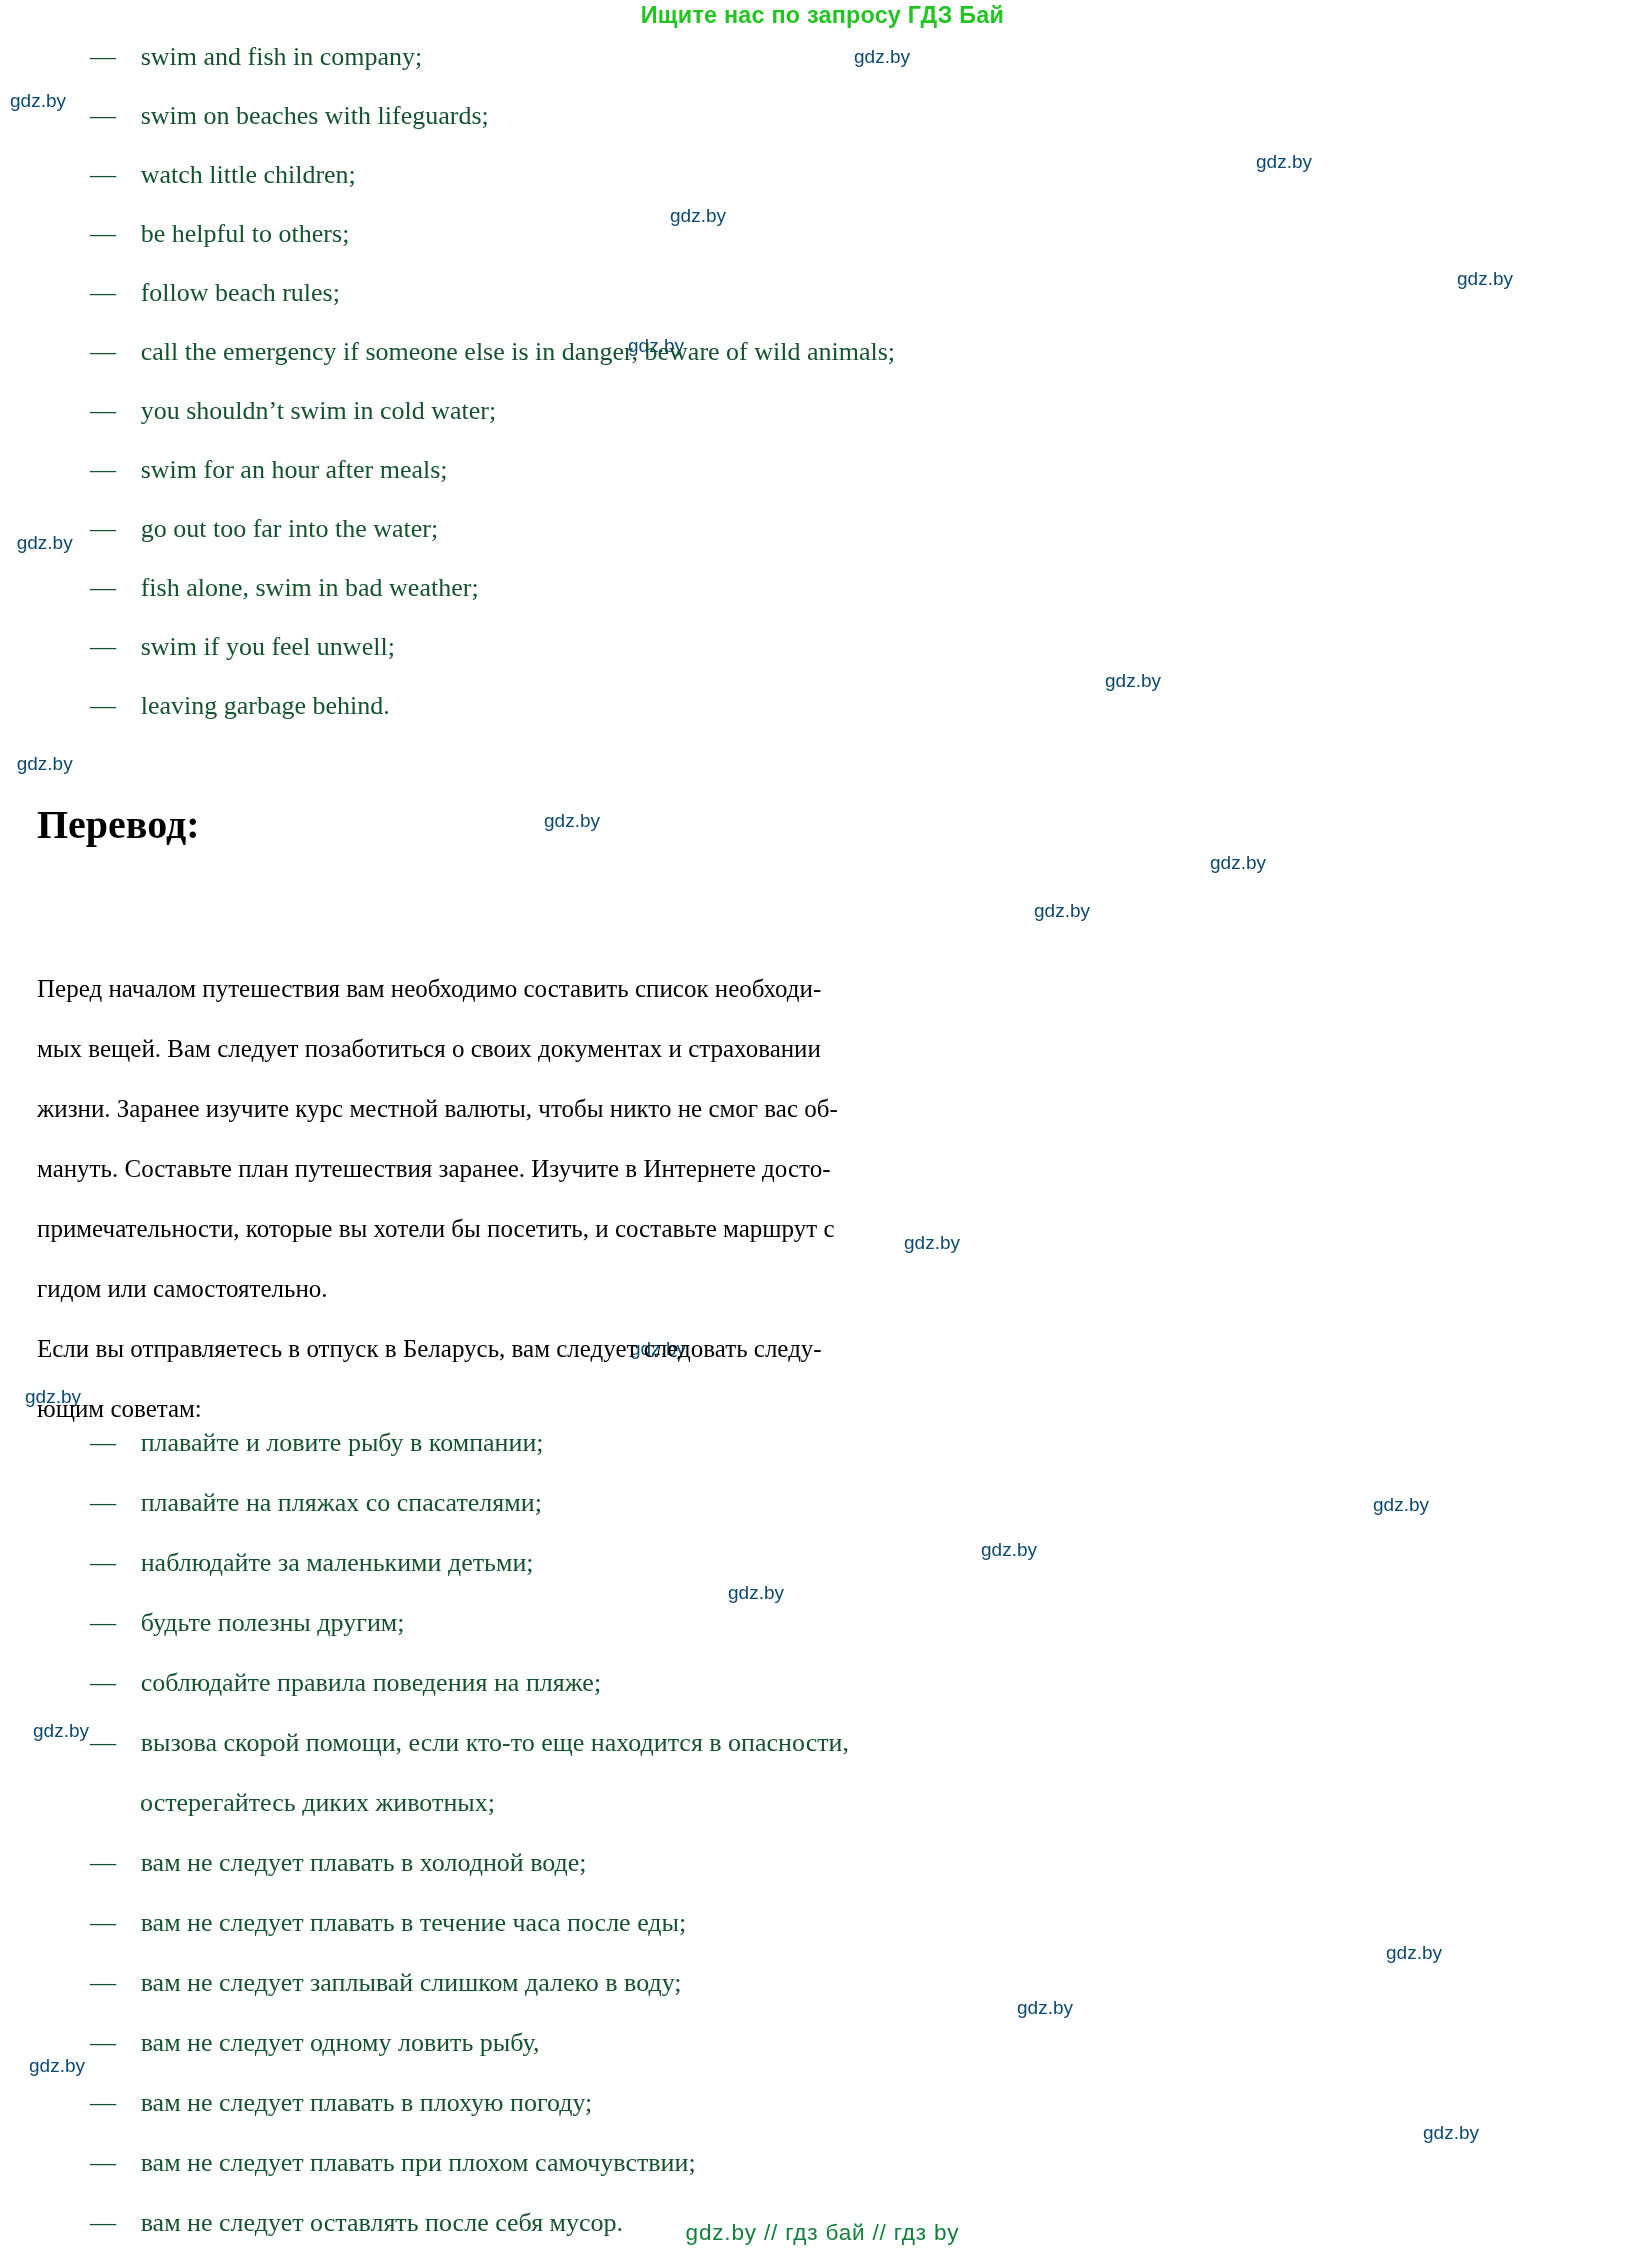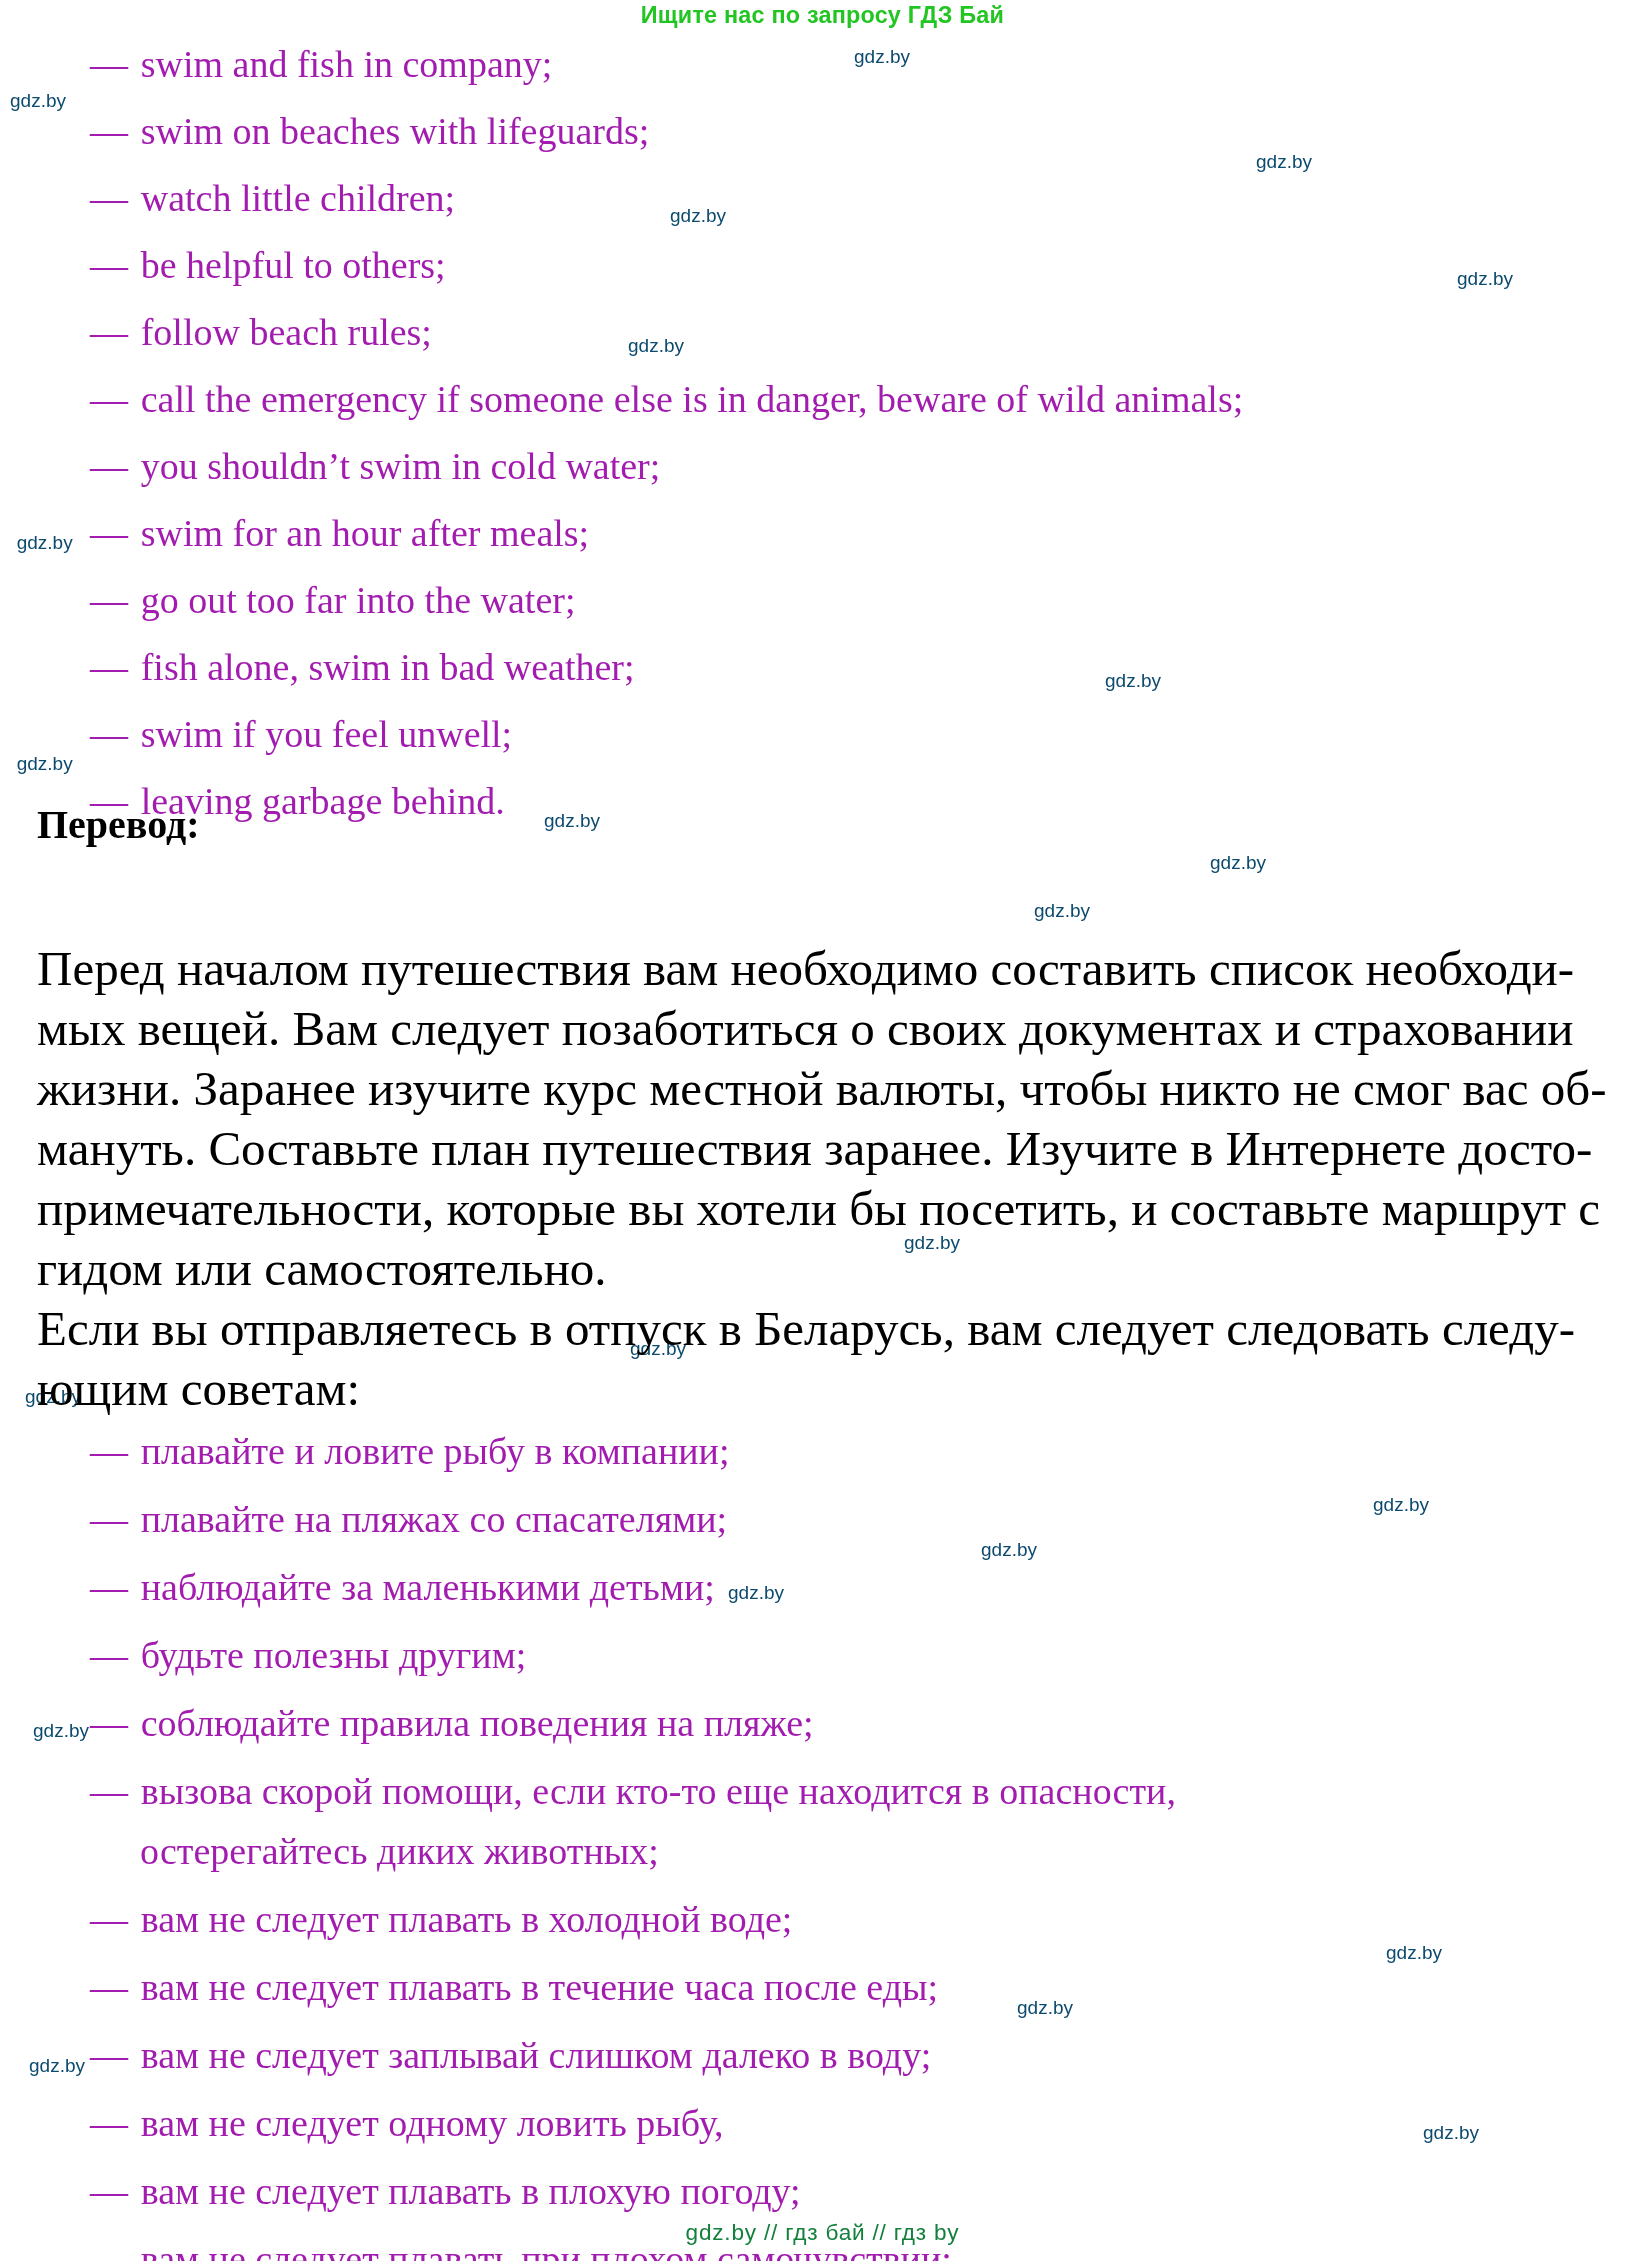"— swim and fish in" .list-item { color: #a21caf -> #14532d; font-size: 38px -> 26px; margin-top: 8px -> none }
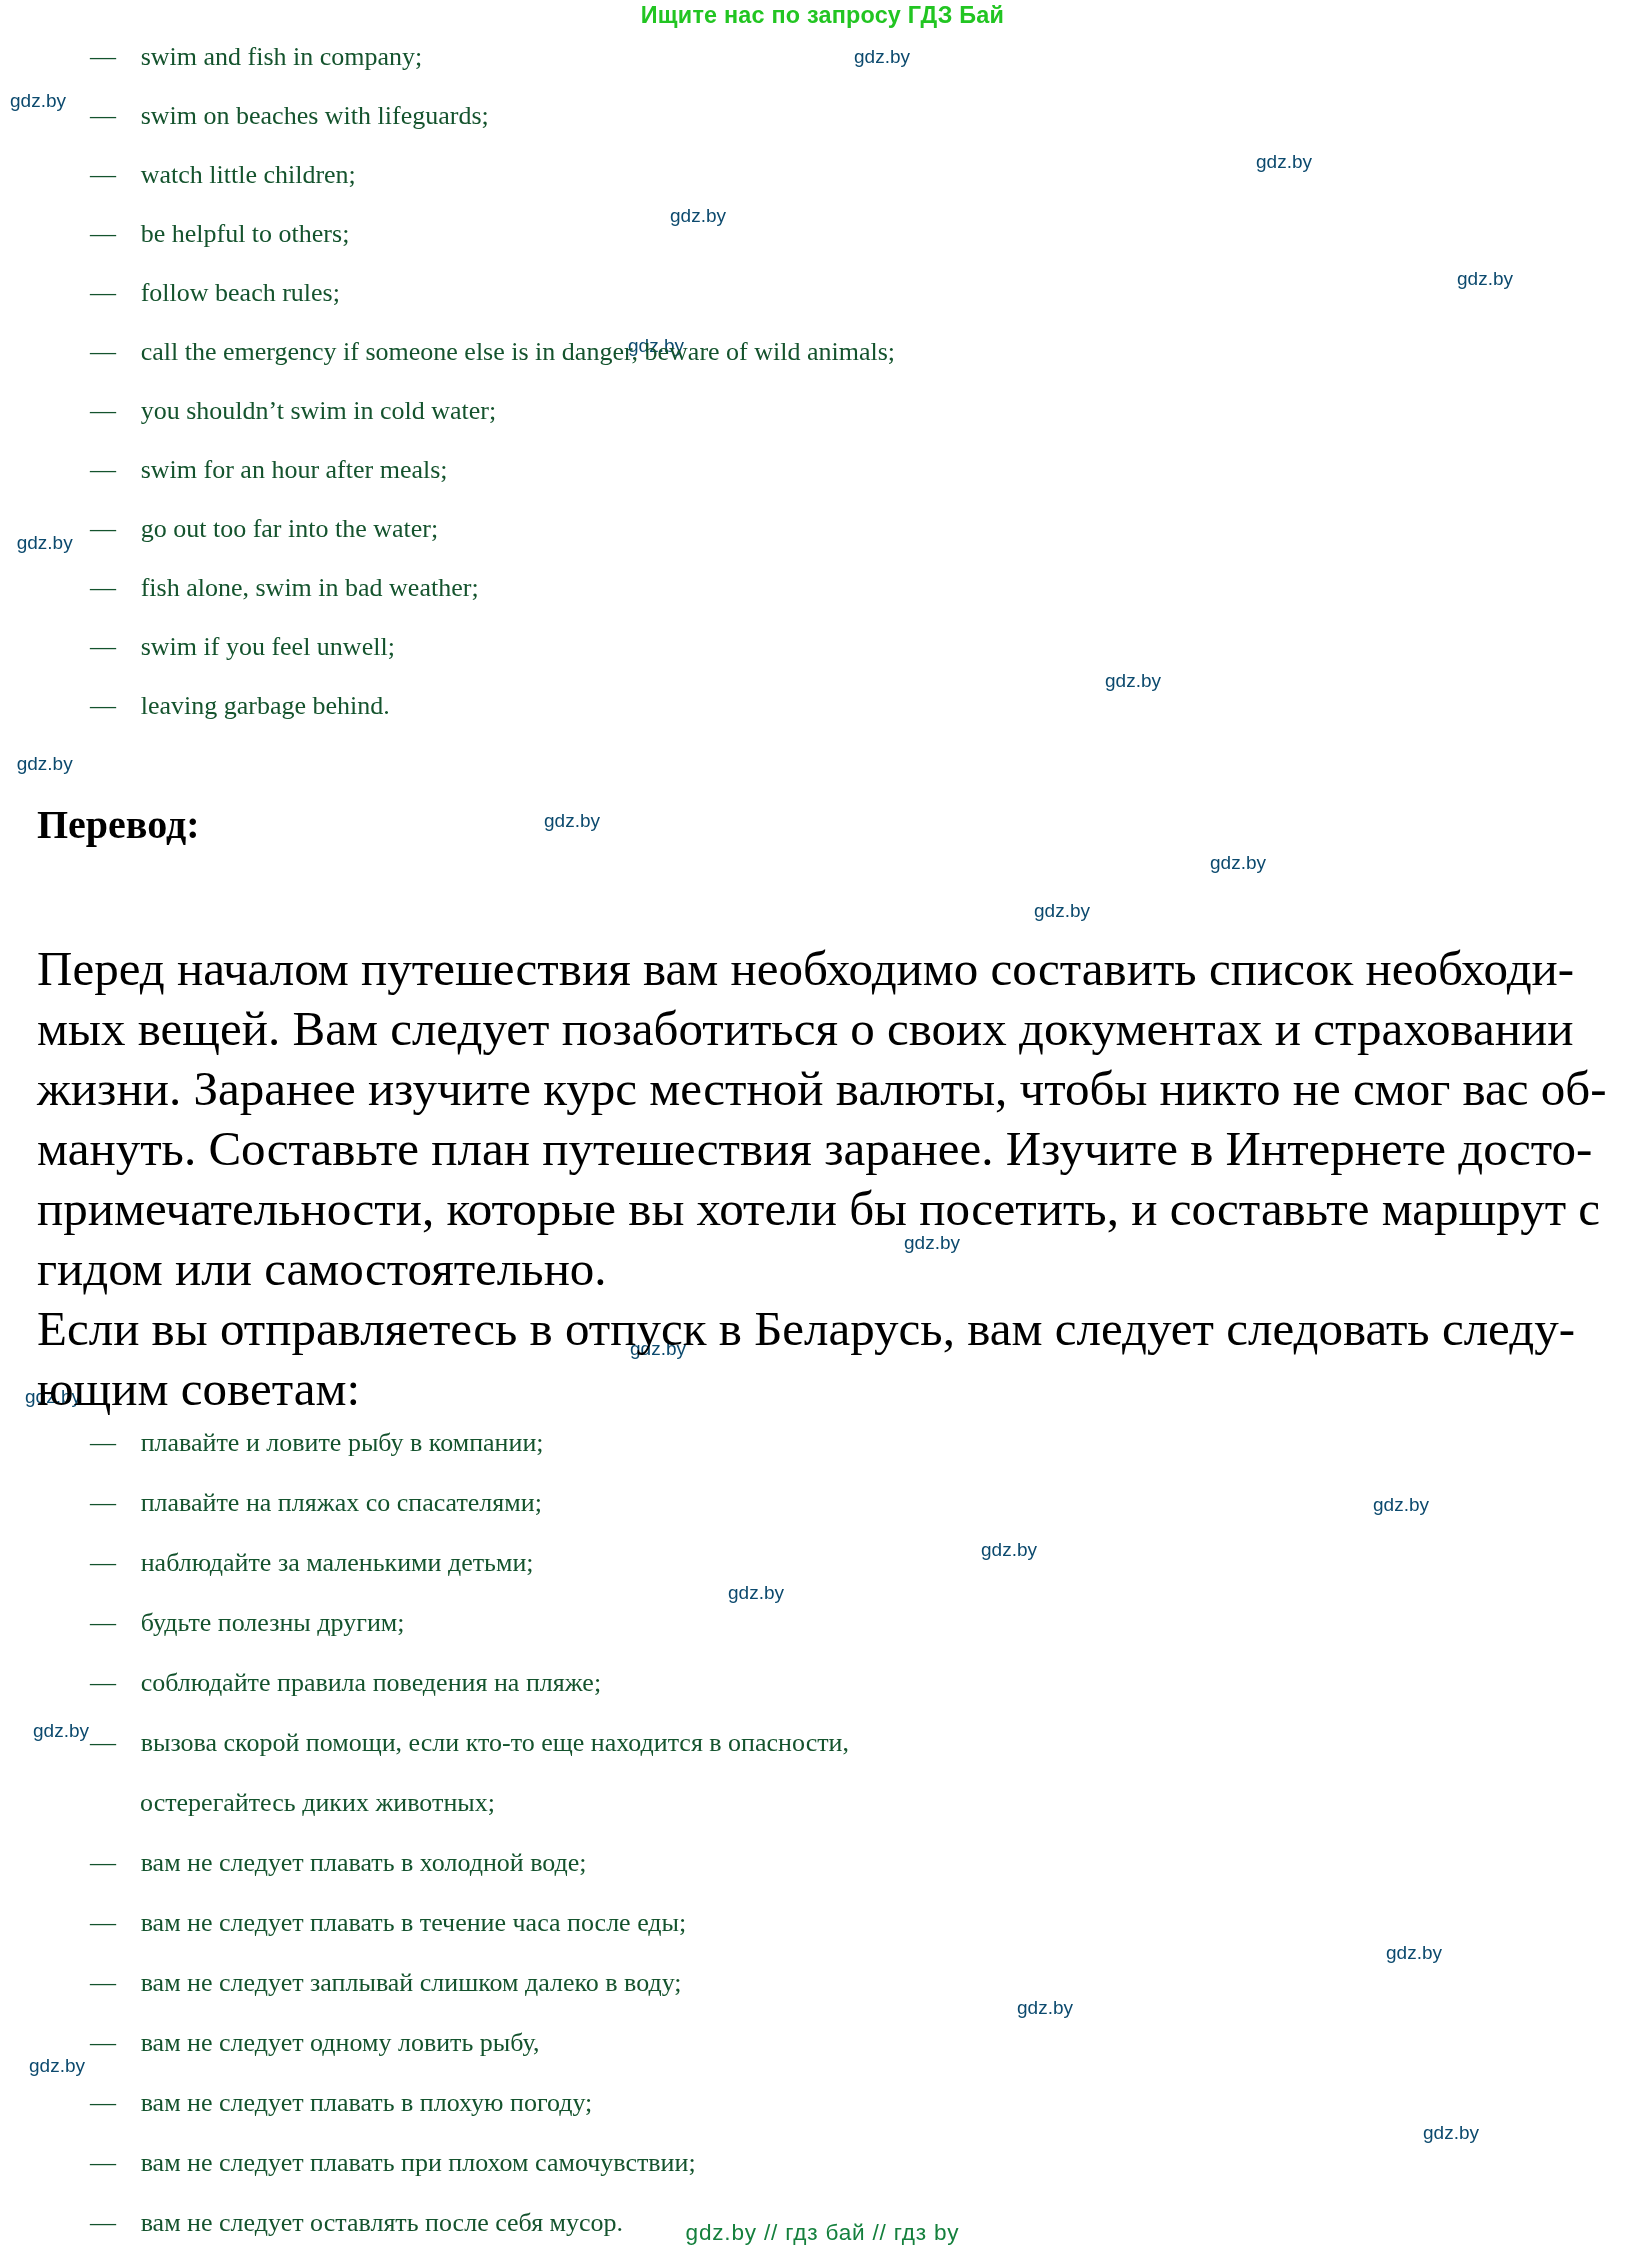"Перед началом путешествия вам необходимо" .para { font-size: 49px -> 25px; margin-top: none -> 20px }
